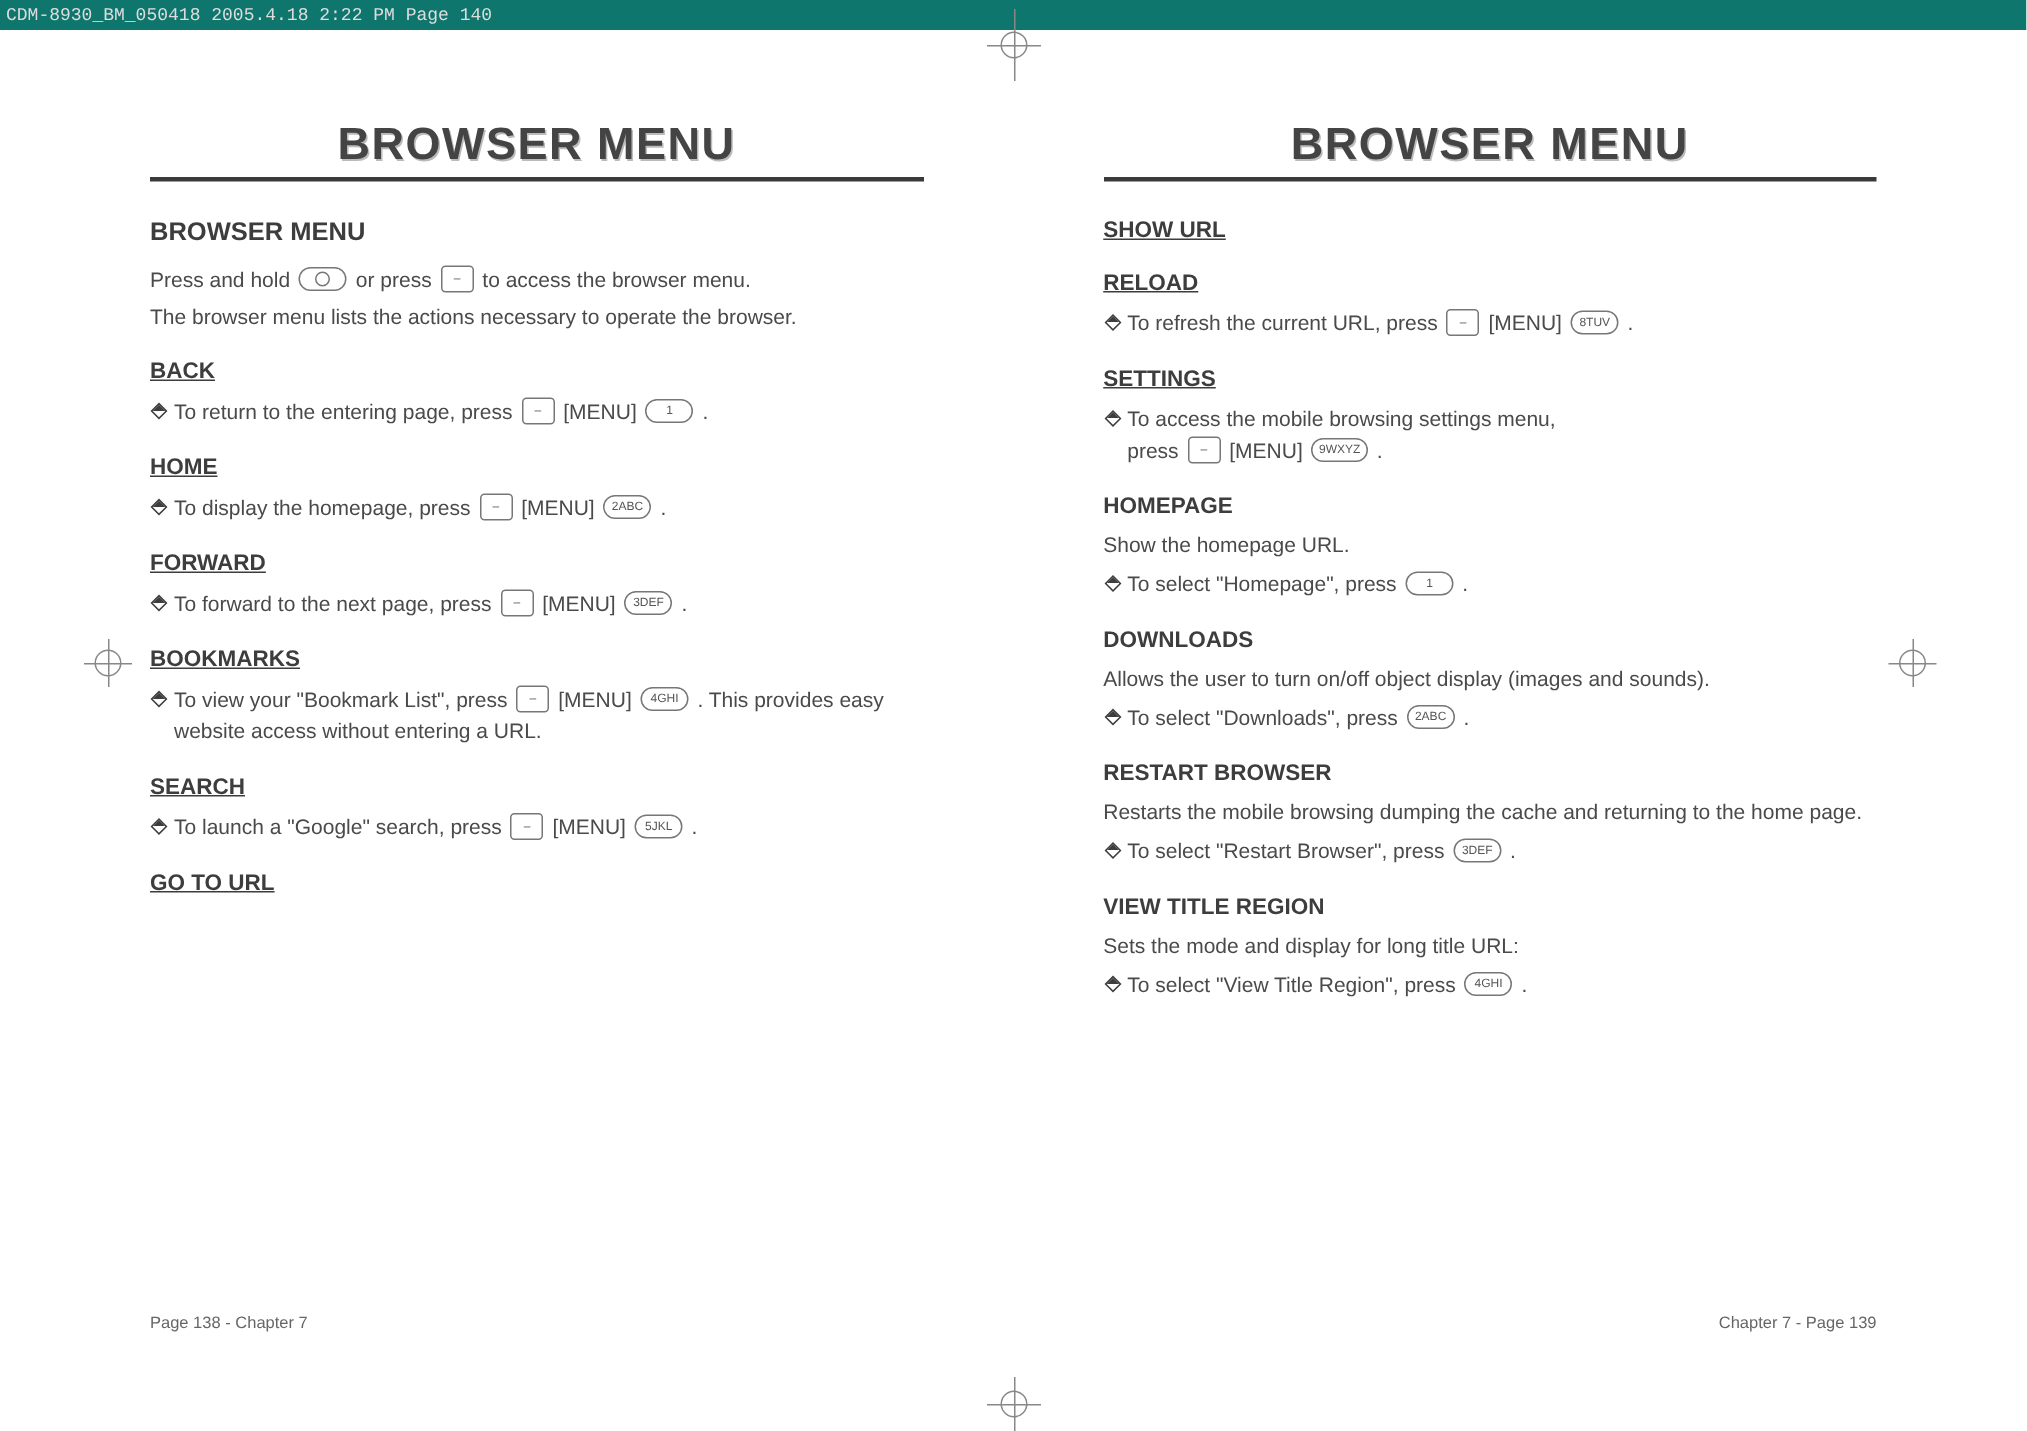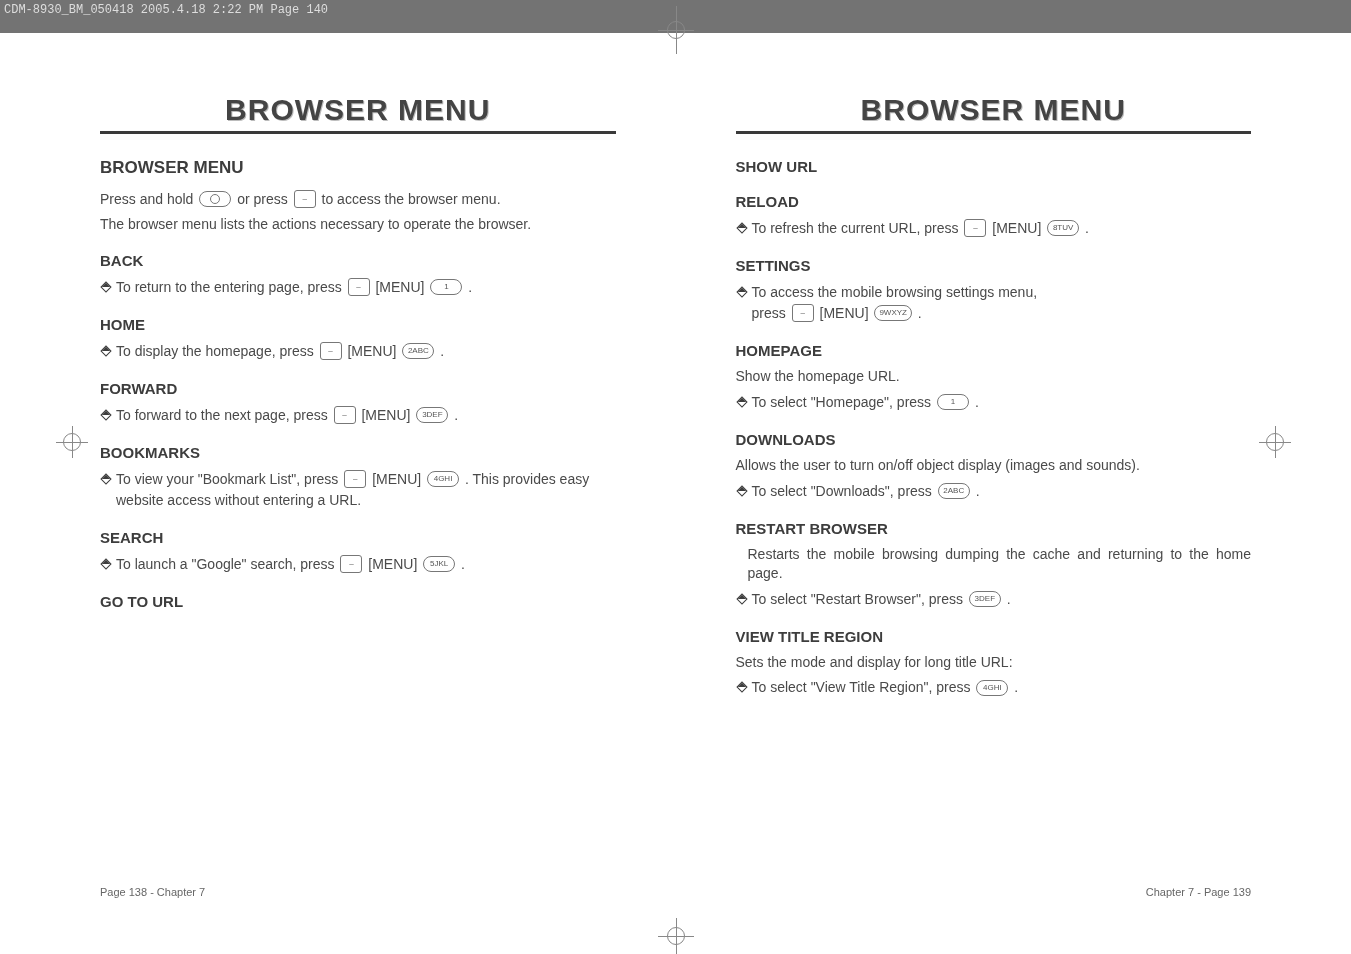"CDM-8930_BM_050418 2005.4.18 2:22 PM" .top-bar { background: #737373 -> #0f766e; height: 33px -> 20px }
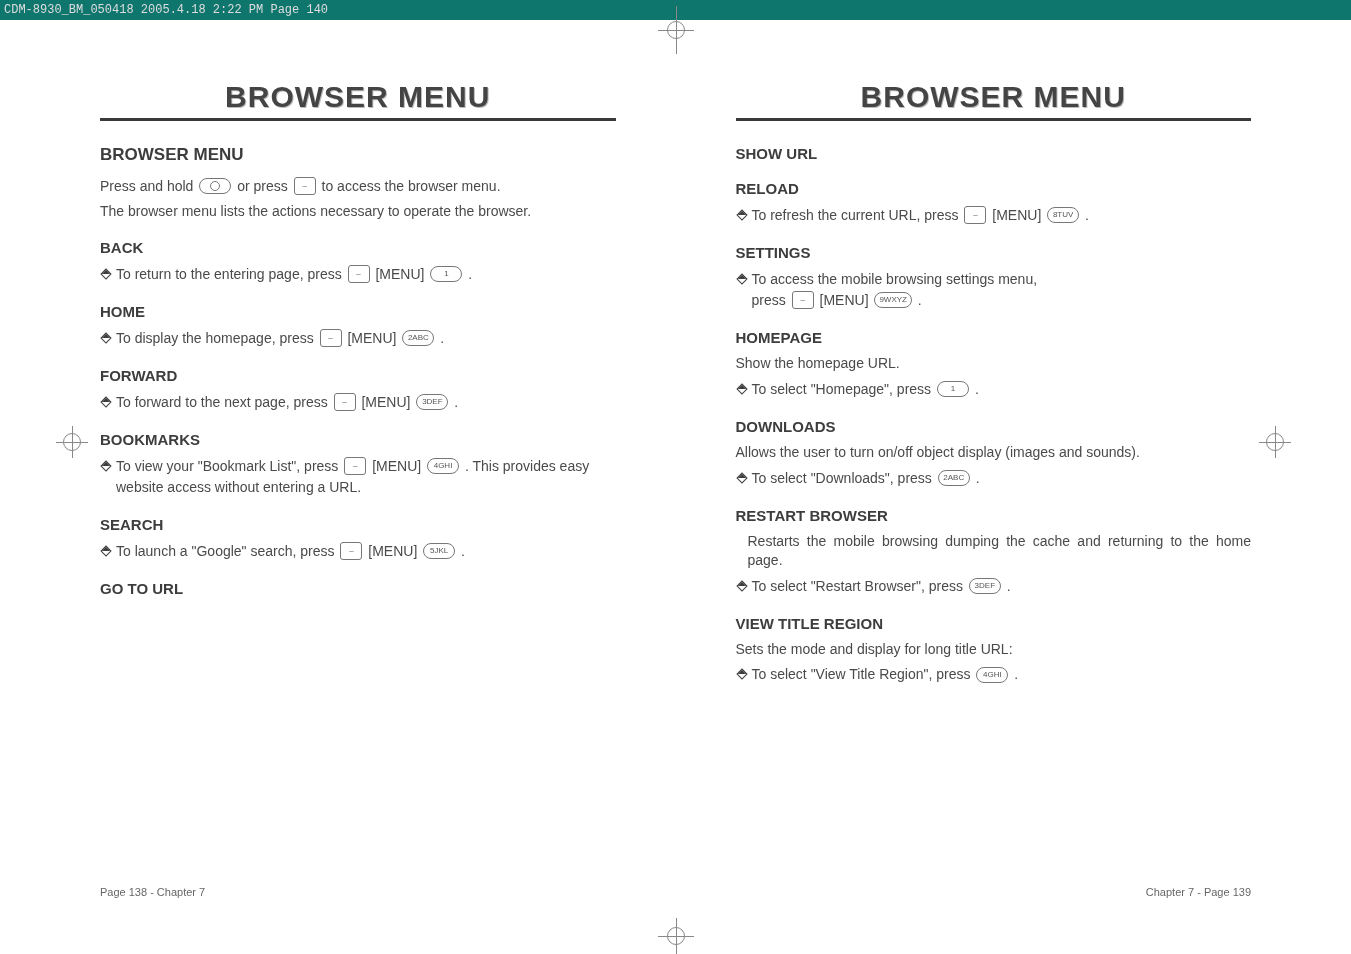"SHOW URL" h3.sub { text-decoration: none -> underline }
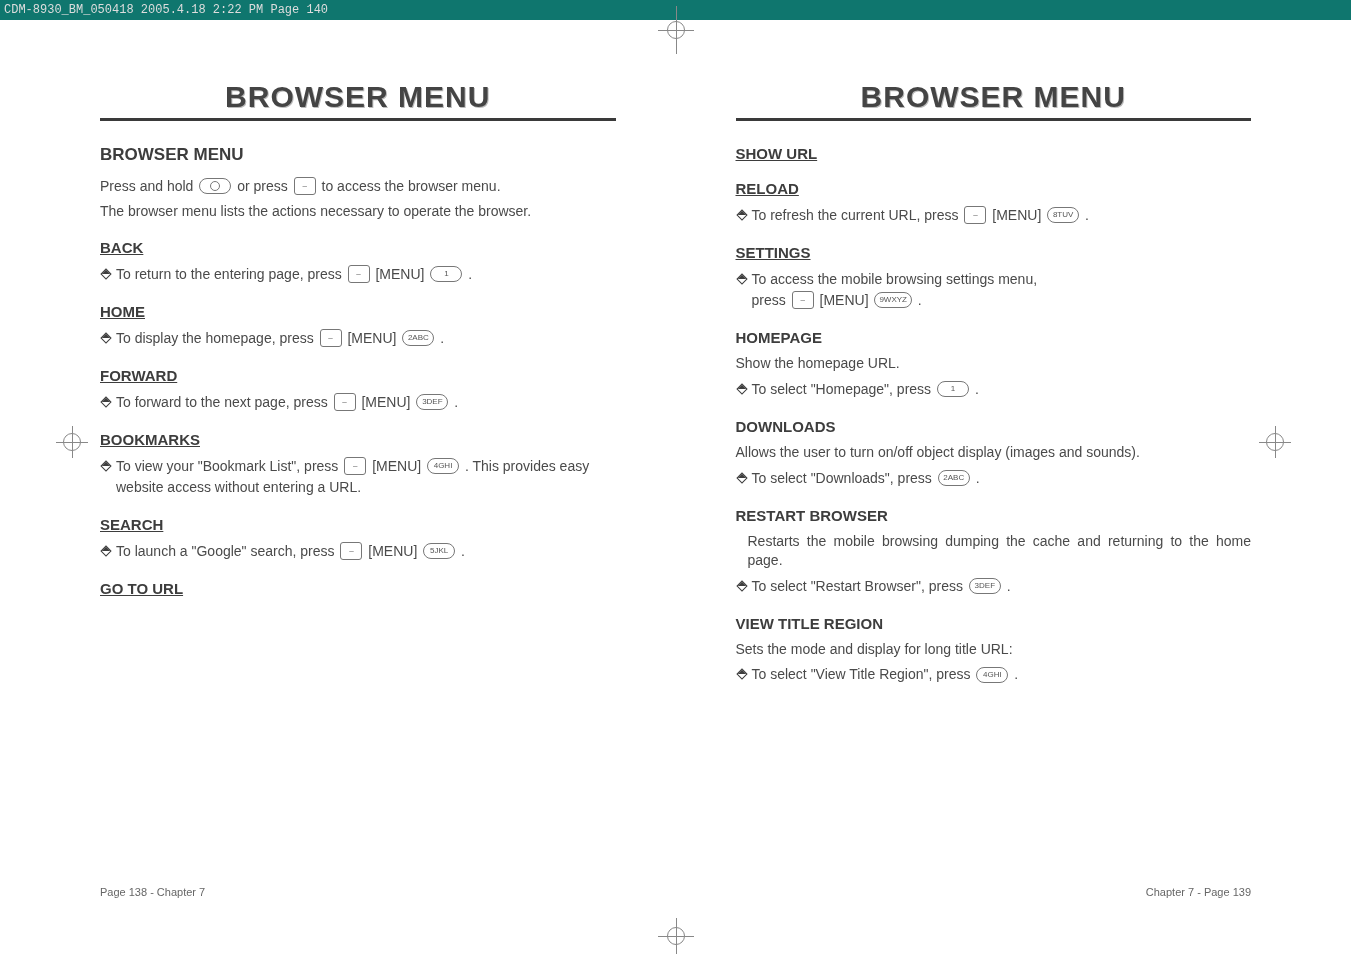"Restarts the mobile browsing dumping" p.body.just { margin-left: 12px -> none }
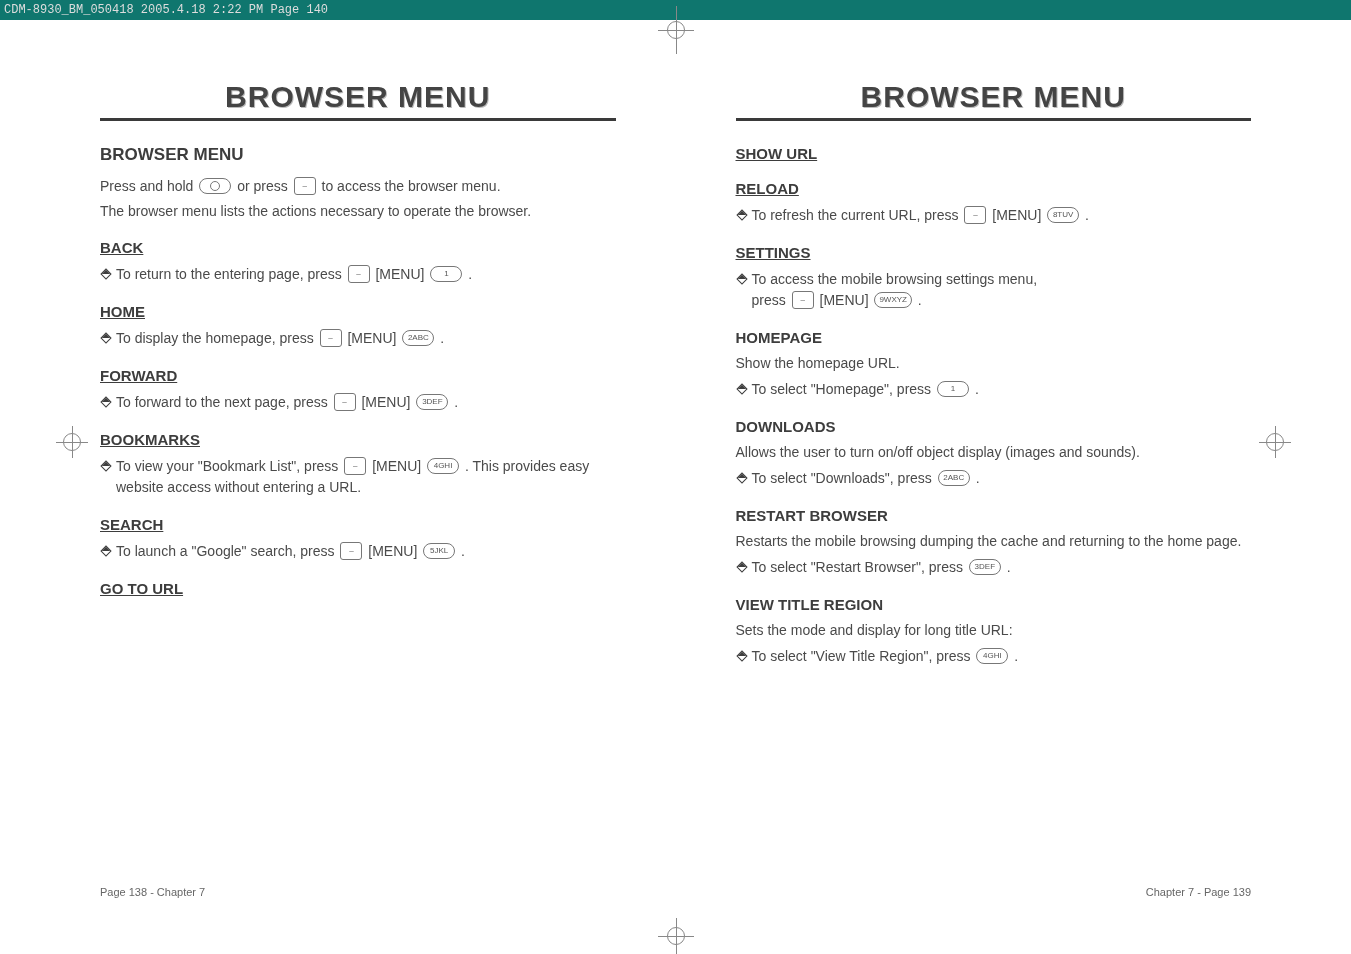"Page 138 - Chapter 7" .footer { bottom: 56px -> 66px }
